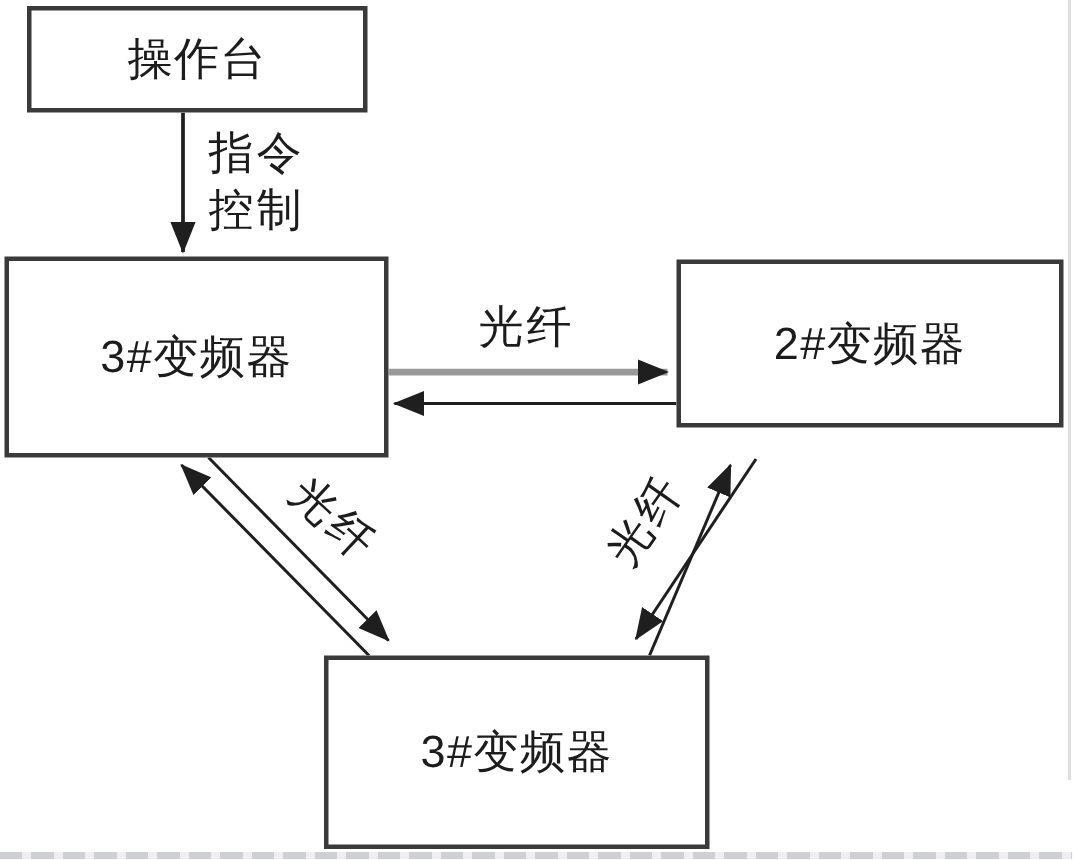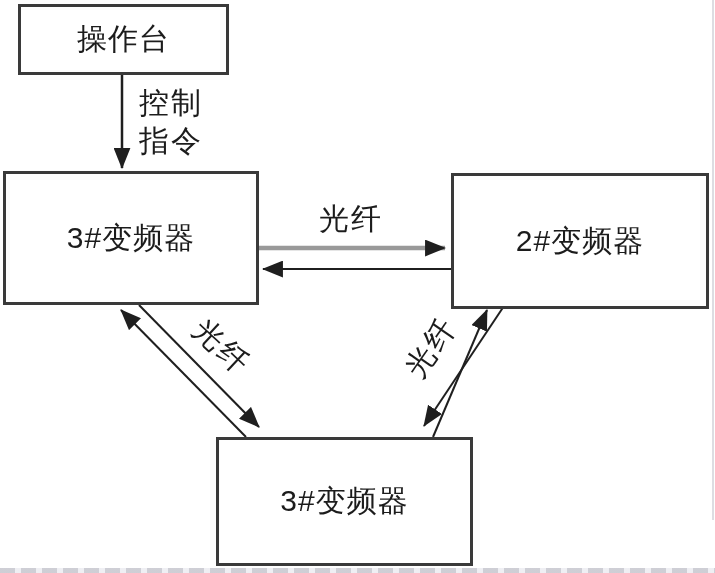"操作台" .node-console { width: 211px -> 227px }
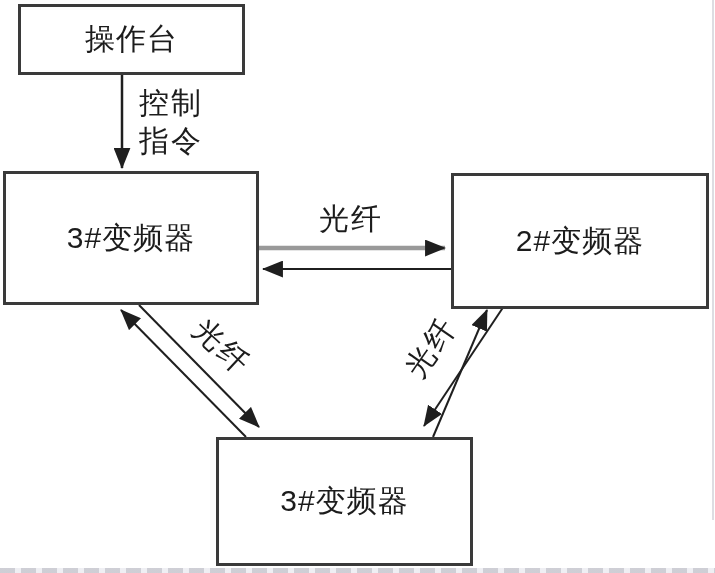"控制" div { order: before "指令" -> after "指令" }
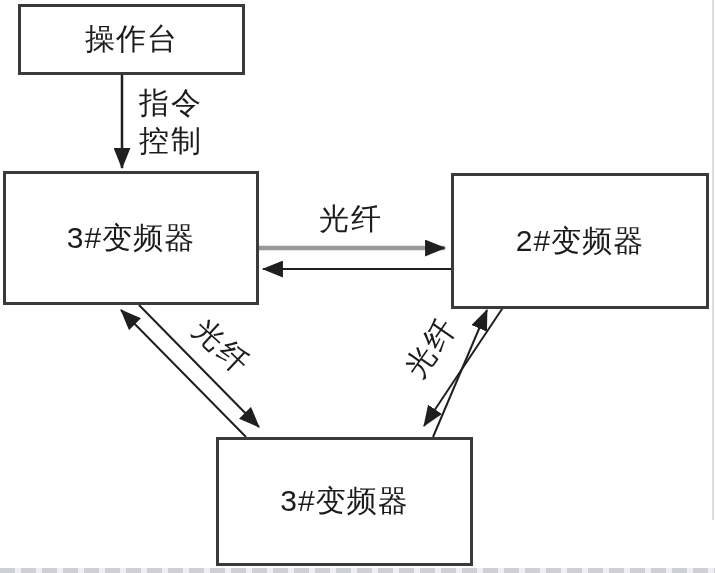"2#变频器" .node-inv2 { height: 136px -> 112px }
